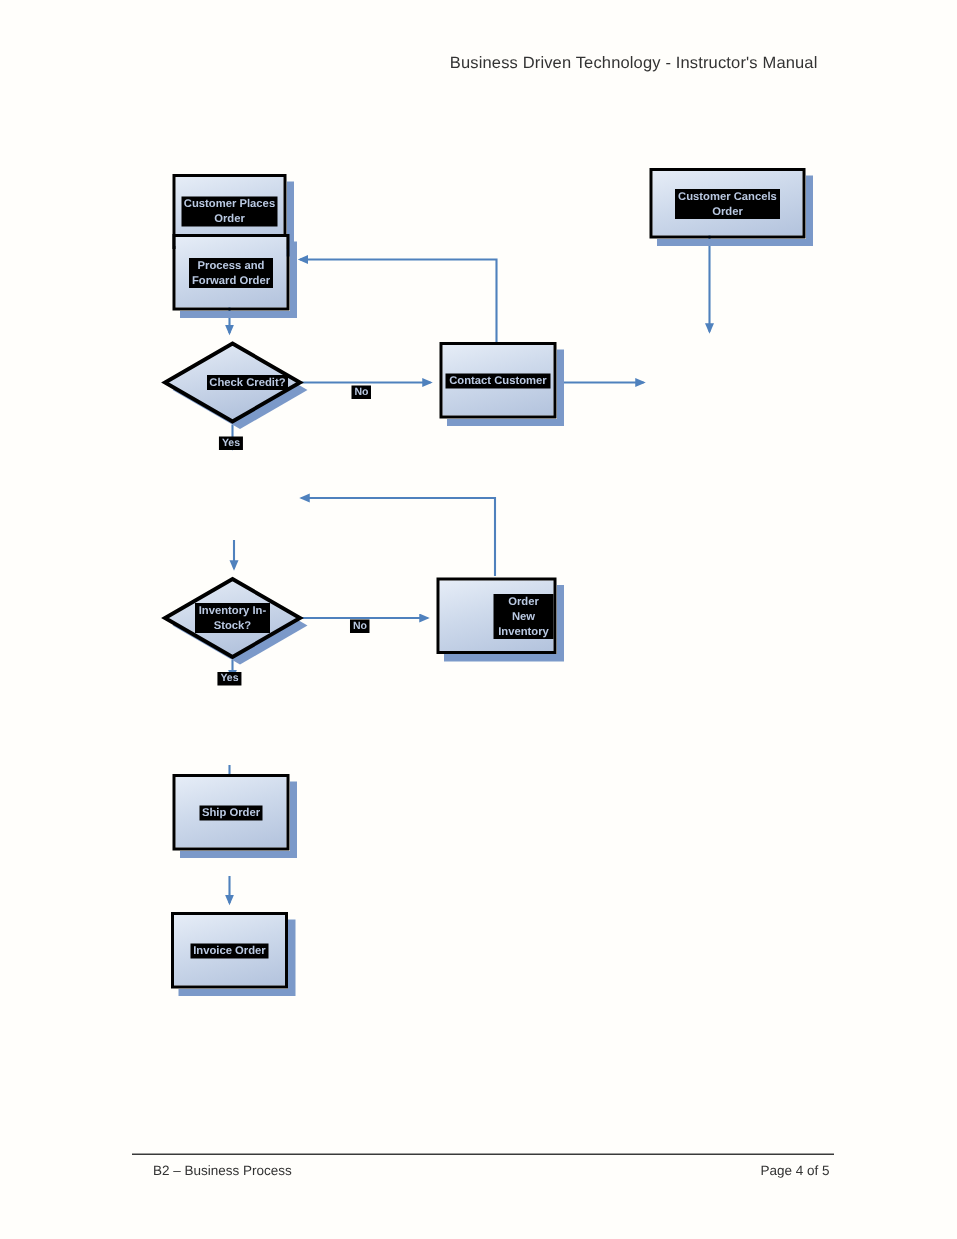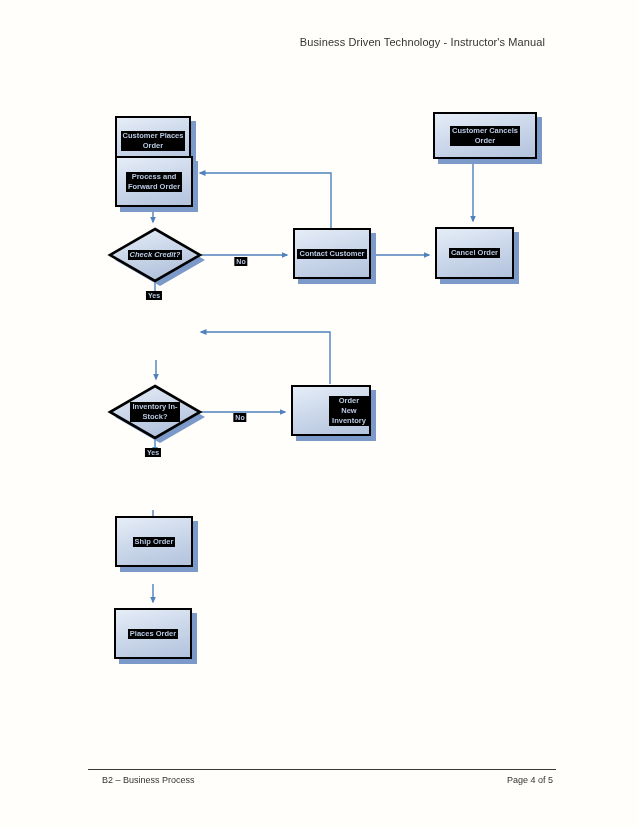"Check Credit?" div.dlabel { font-style: italic -> none; left: 112px -> 122px }
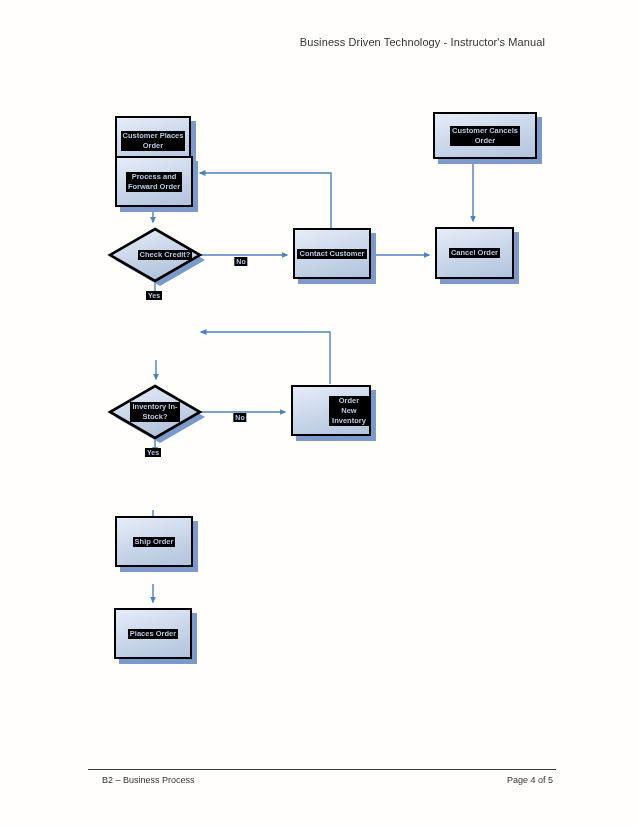"Cancel Order" div.box { html: <div> <span>Cancel Order</span> </div> -> none }
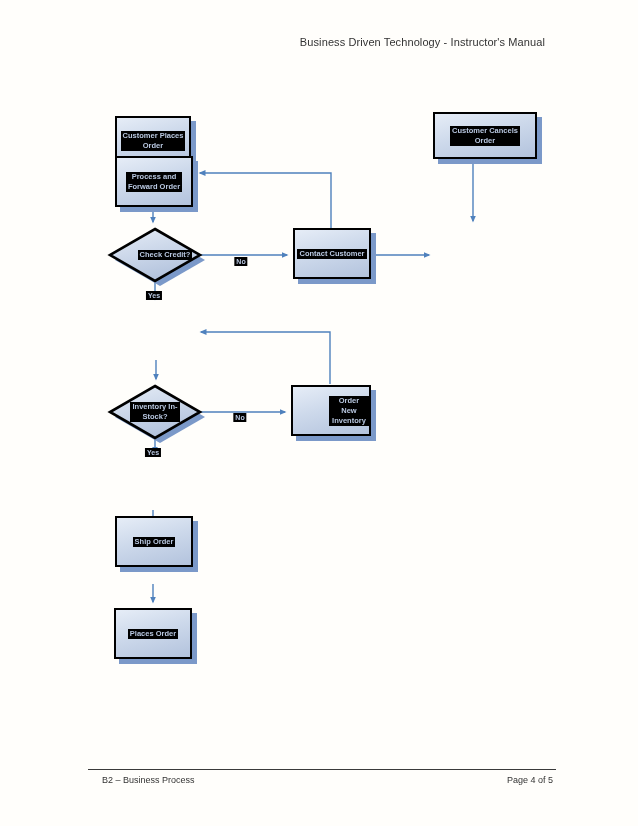"Places Order" span.hl { text: Places -> Invoice }
